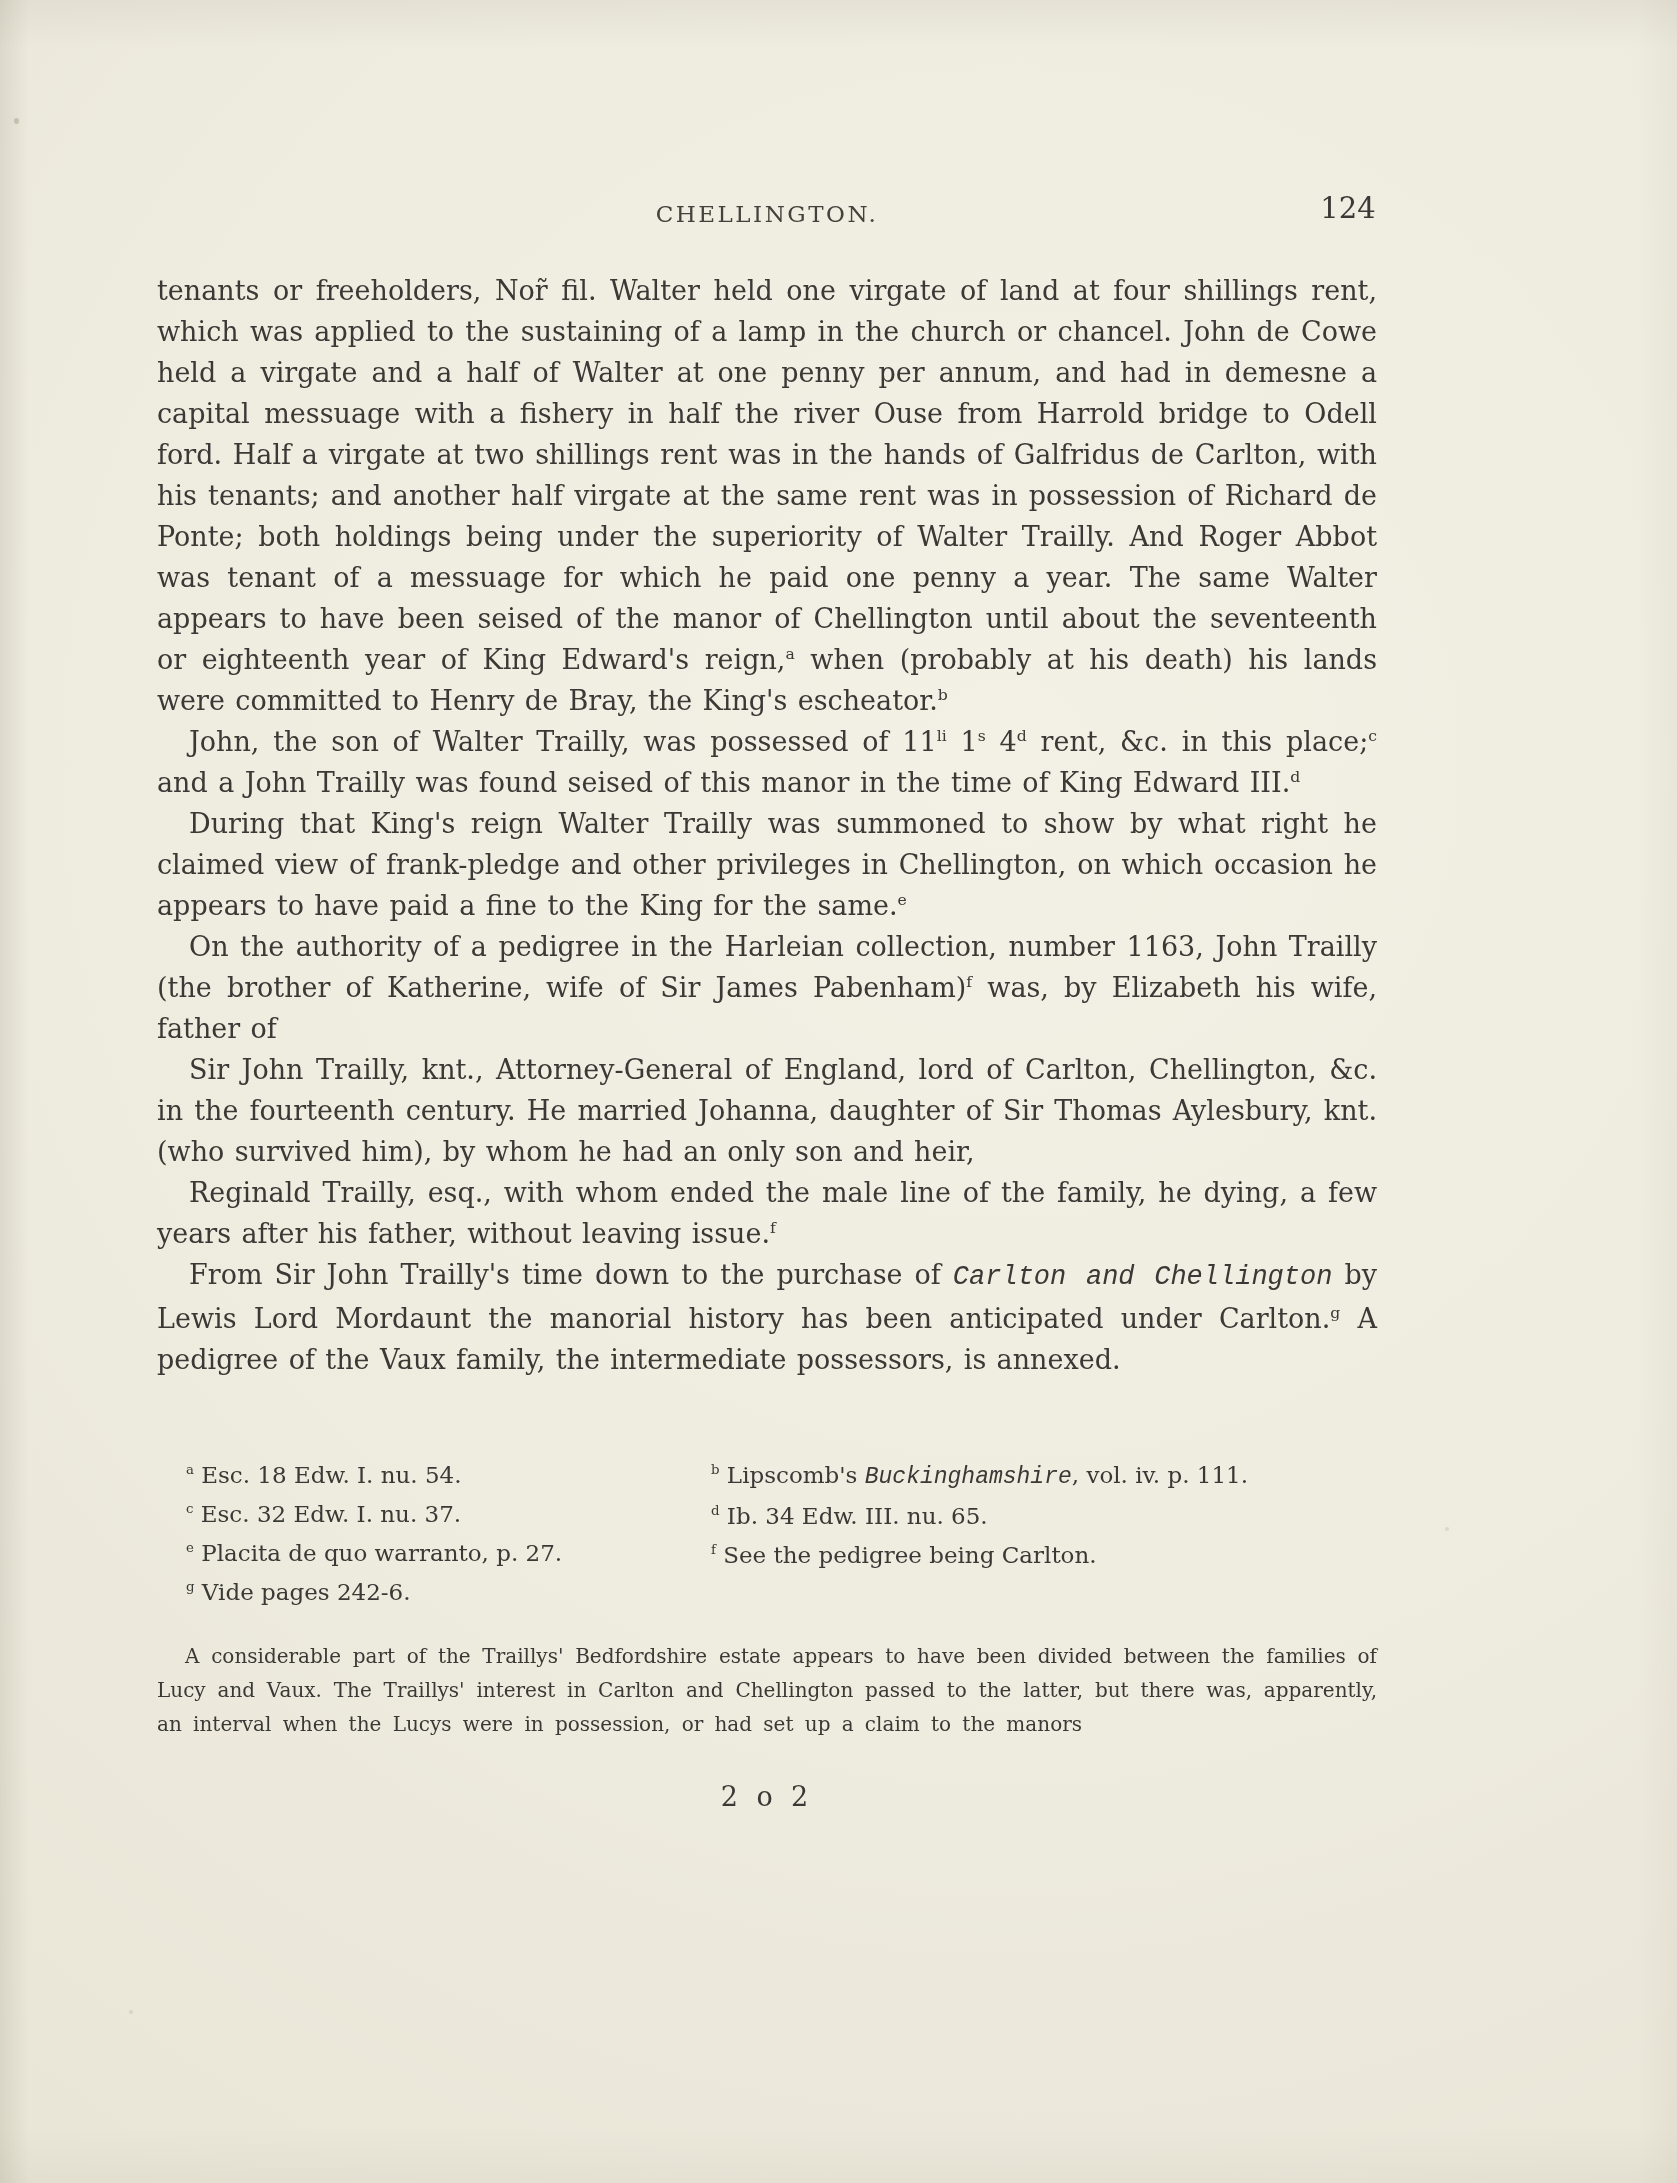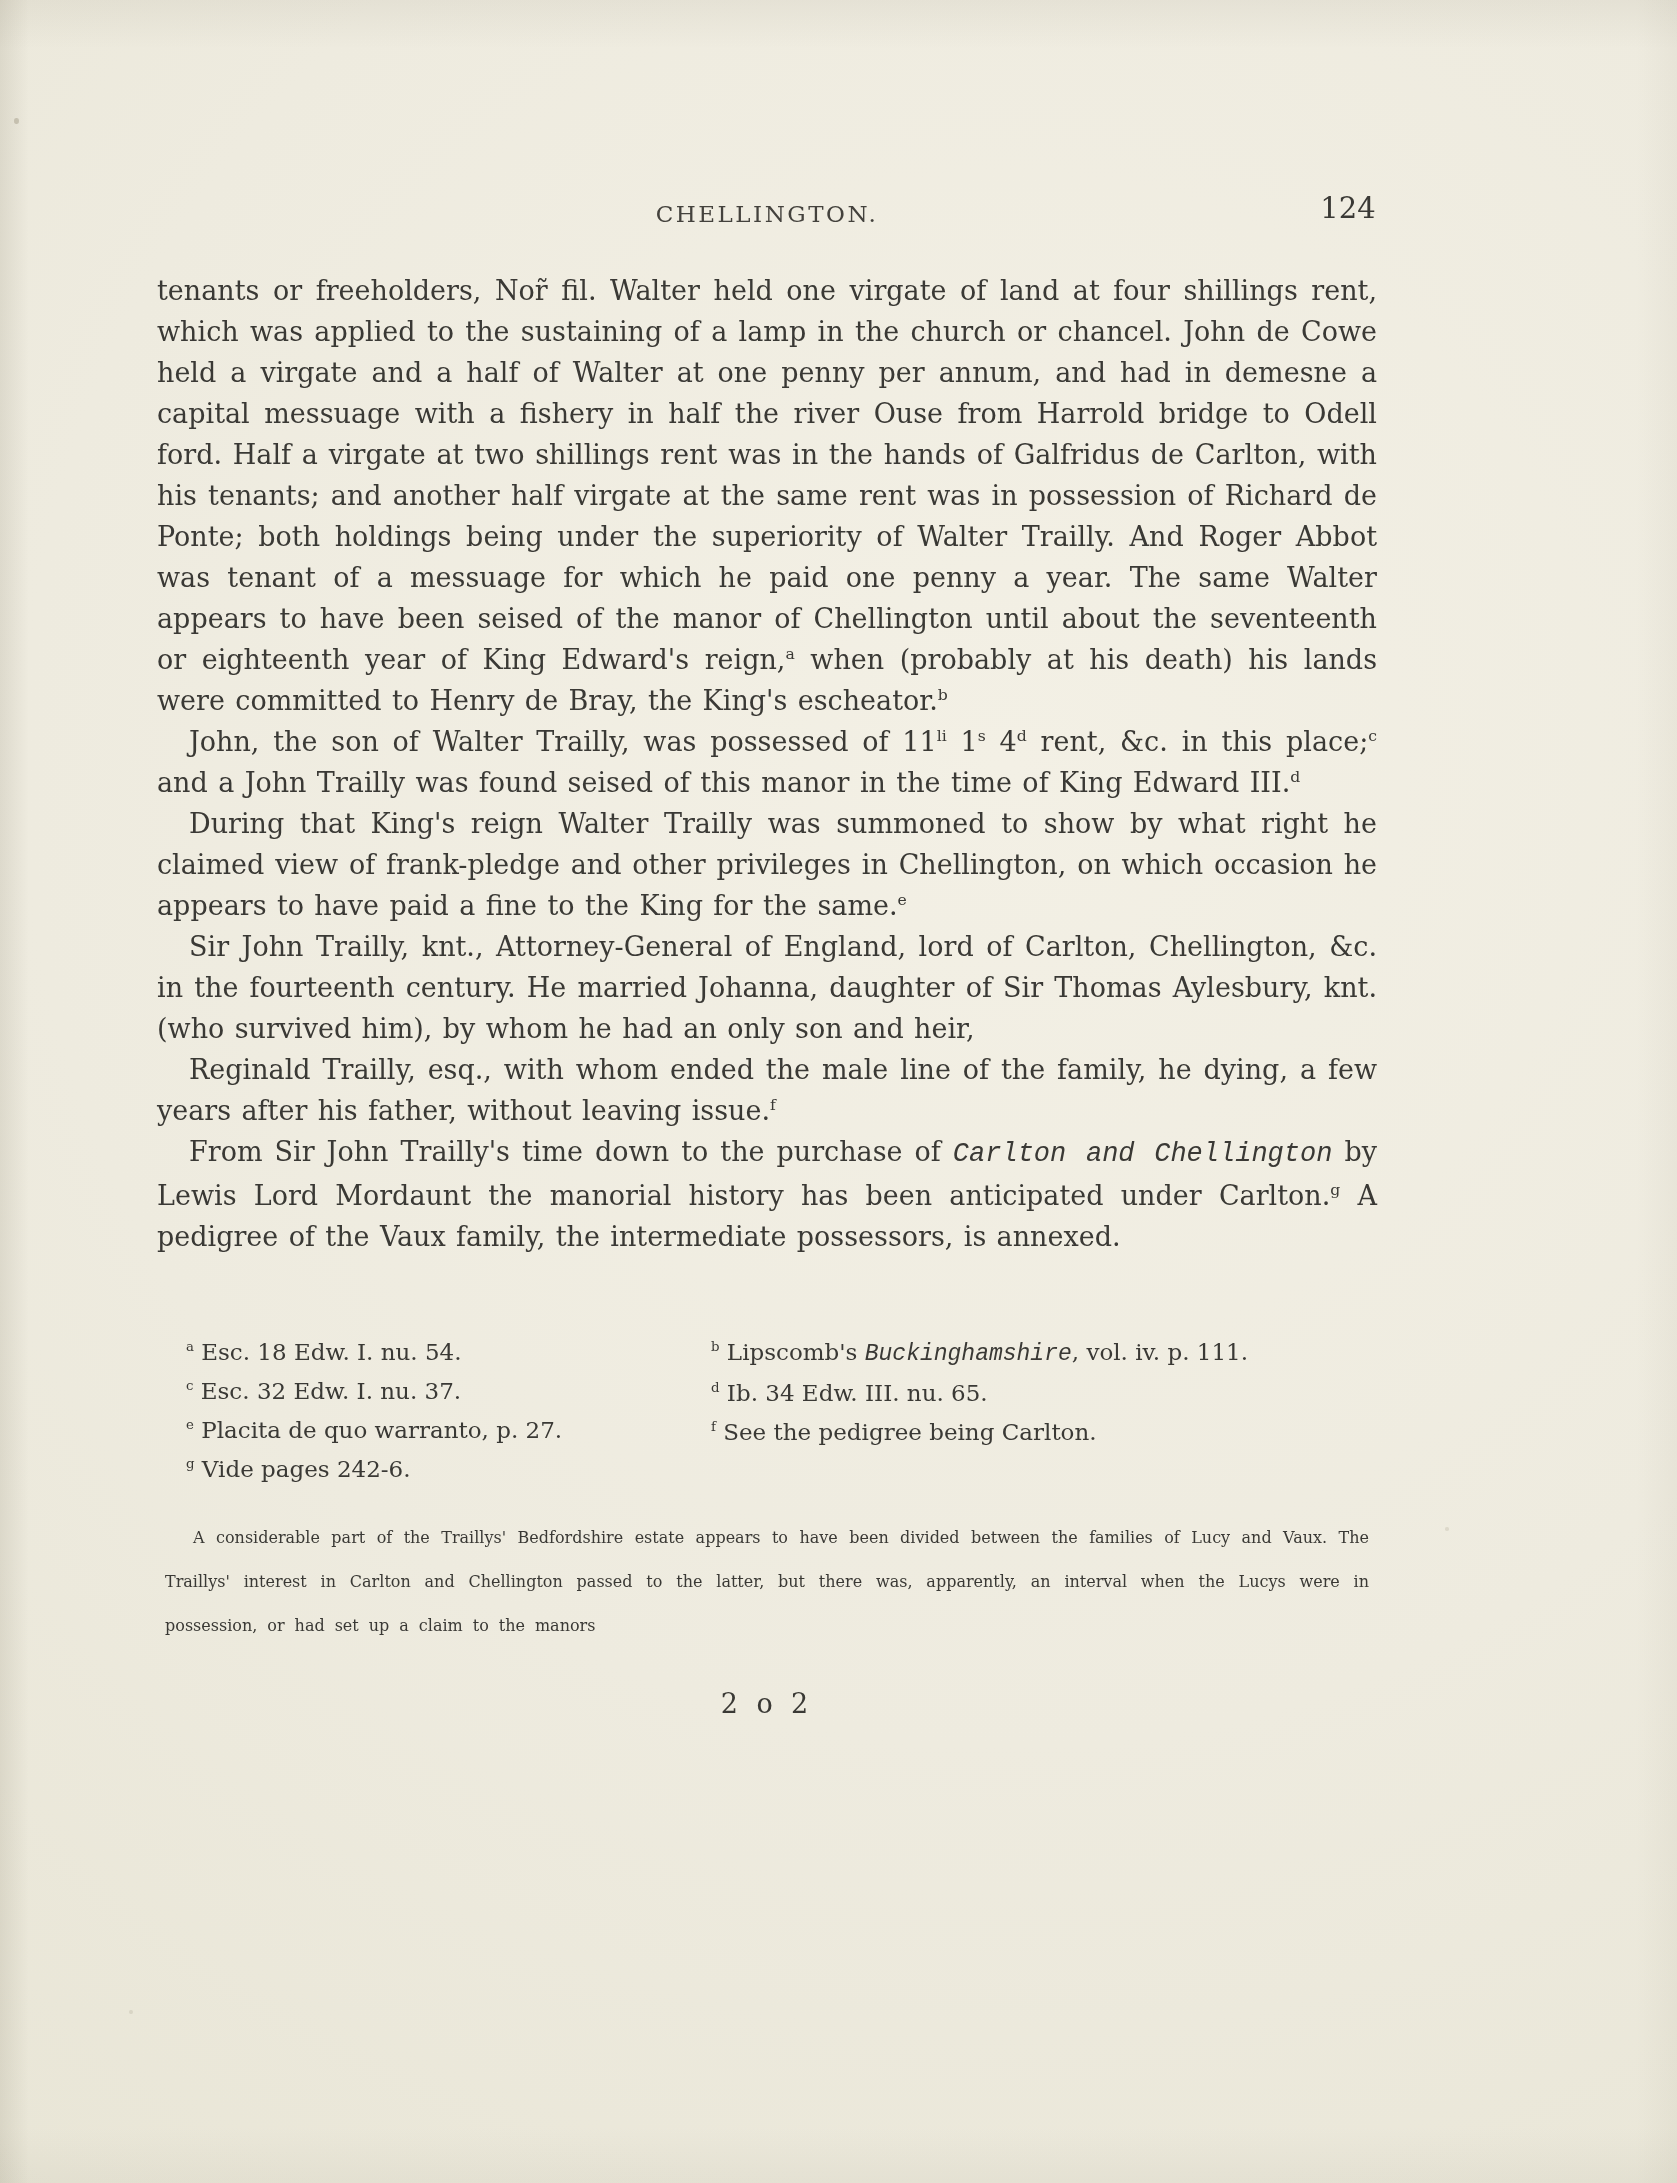"On the authority of a" p { html: none -> <p><span>On the authority of a pedigree in the Harleian collection, number 1163, John Trailly (the brother of Katherine, wife of Sir James Pabenham)</span><sup>f</sup><span> was, by Elizabeth his wife, father of</span></p> }
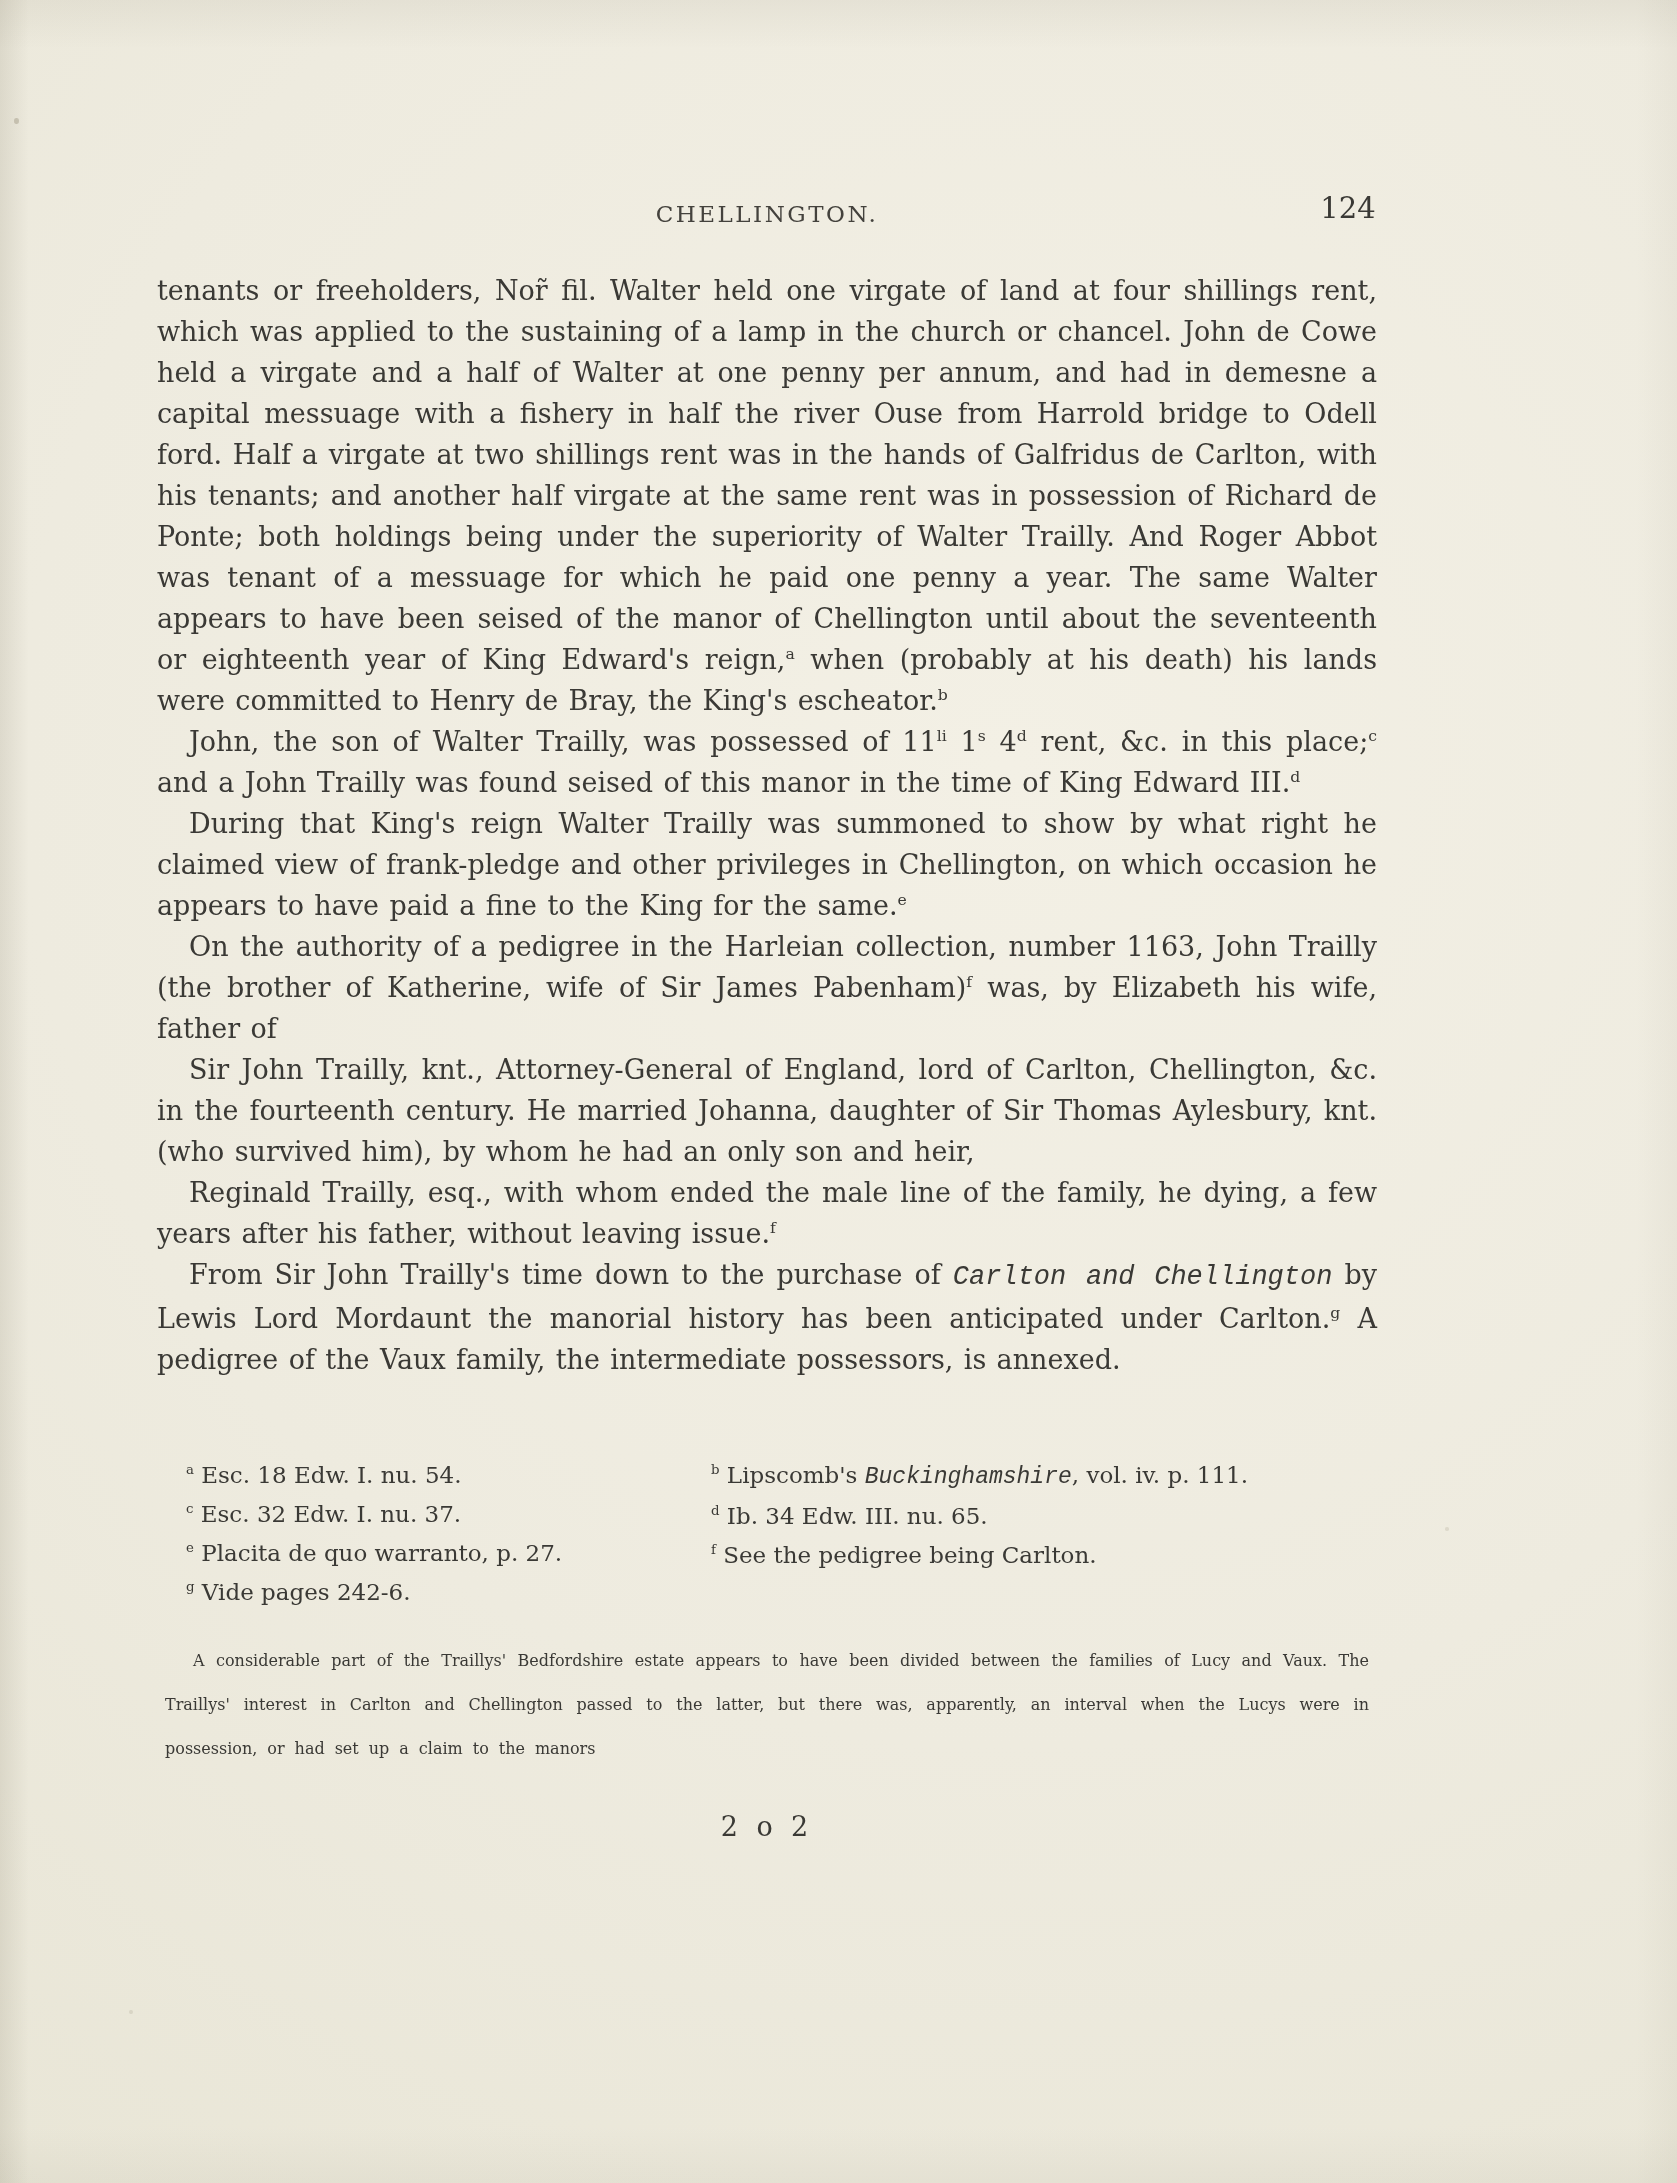"A considerable part of the" .note { font-size: 16px -> 20px; line-height: 44px -> 34px; margin: 8px -> 0 }
